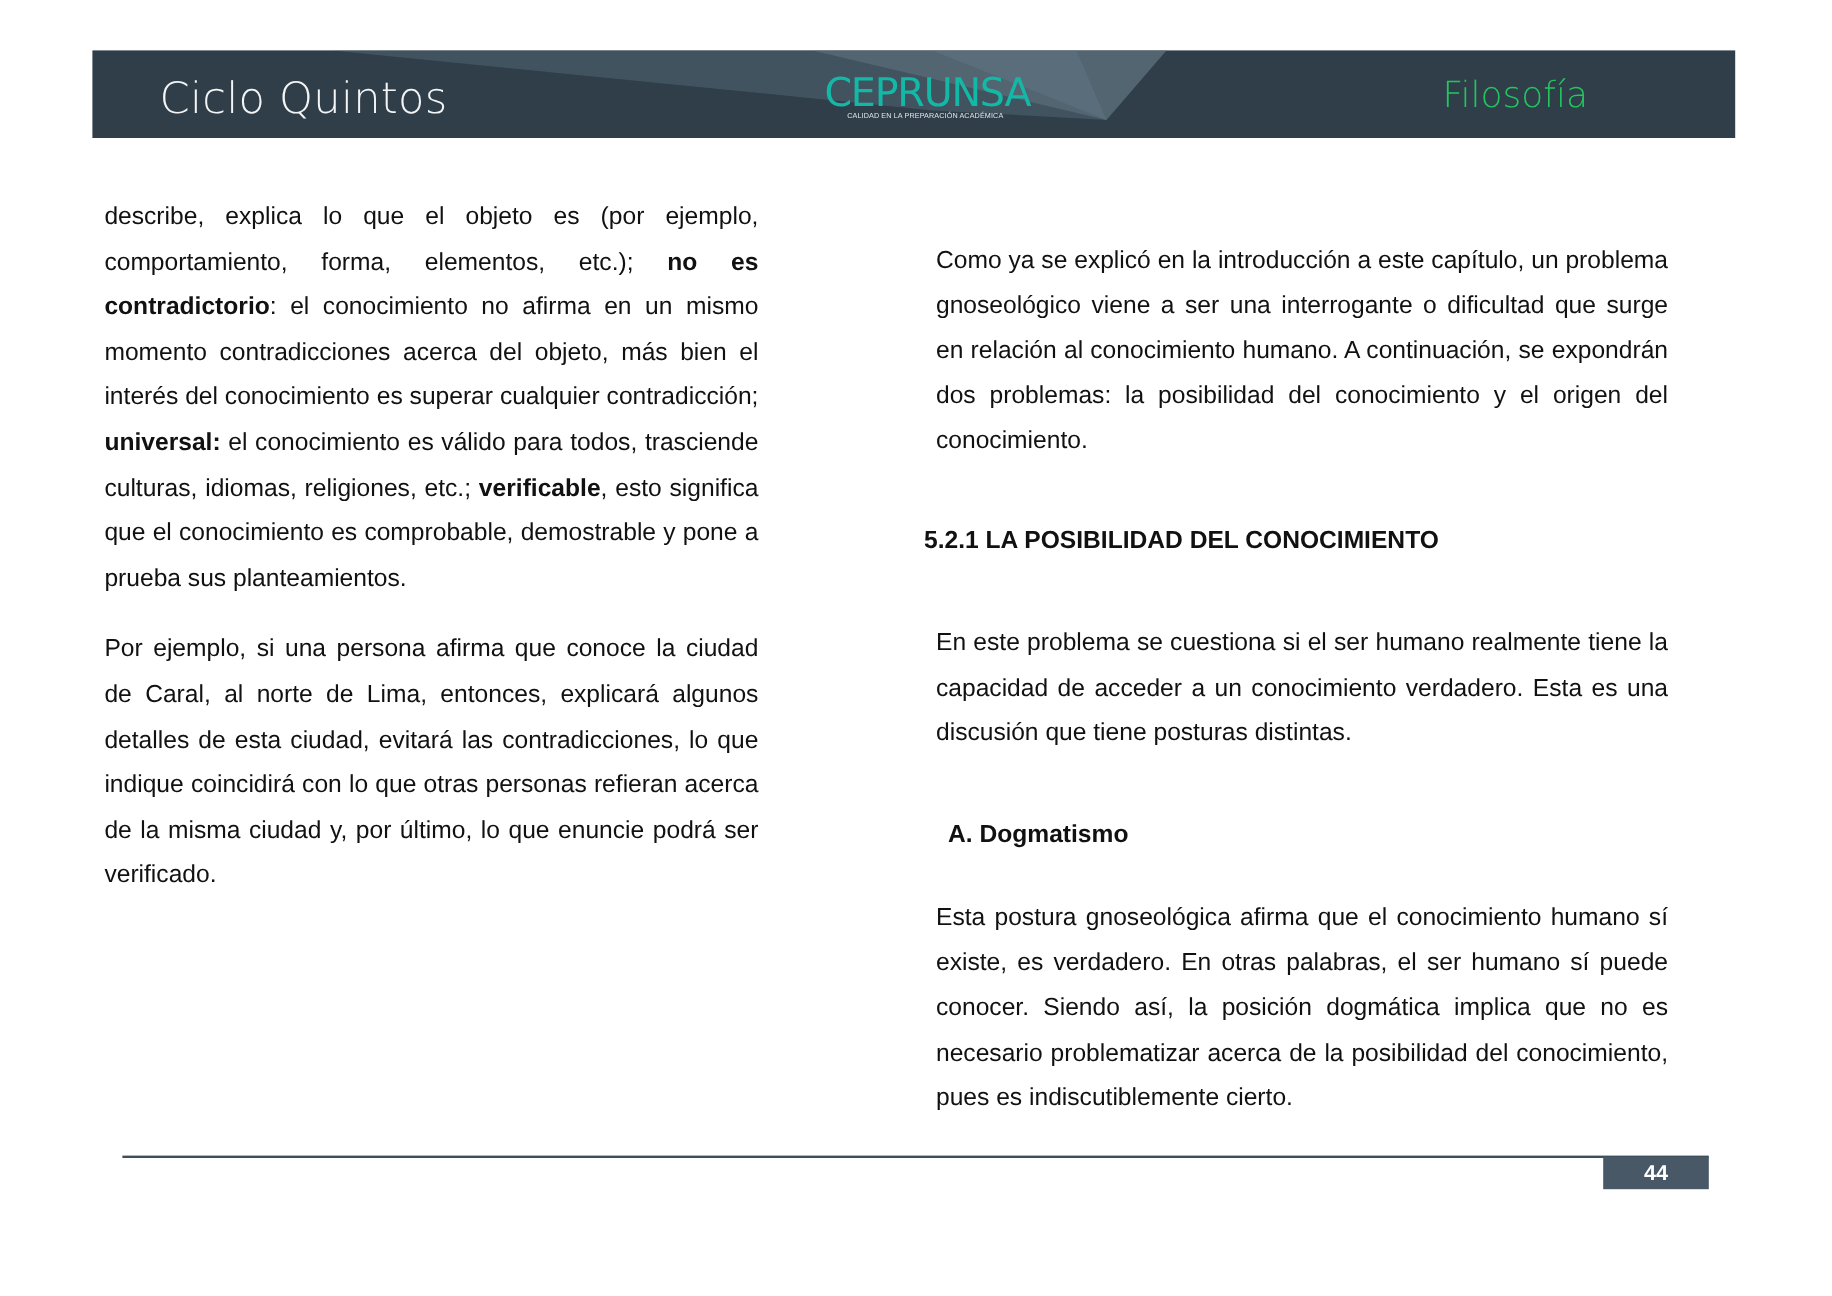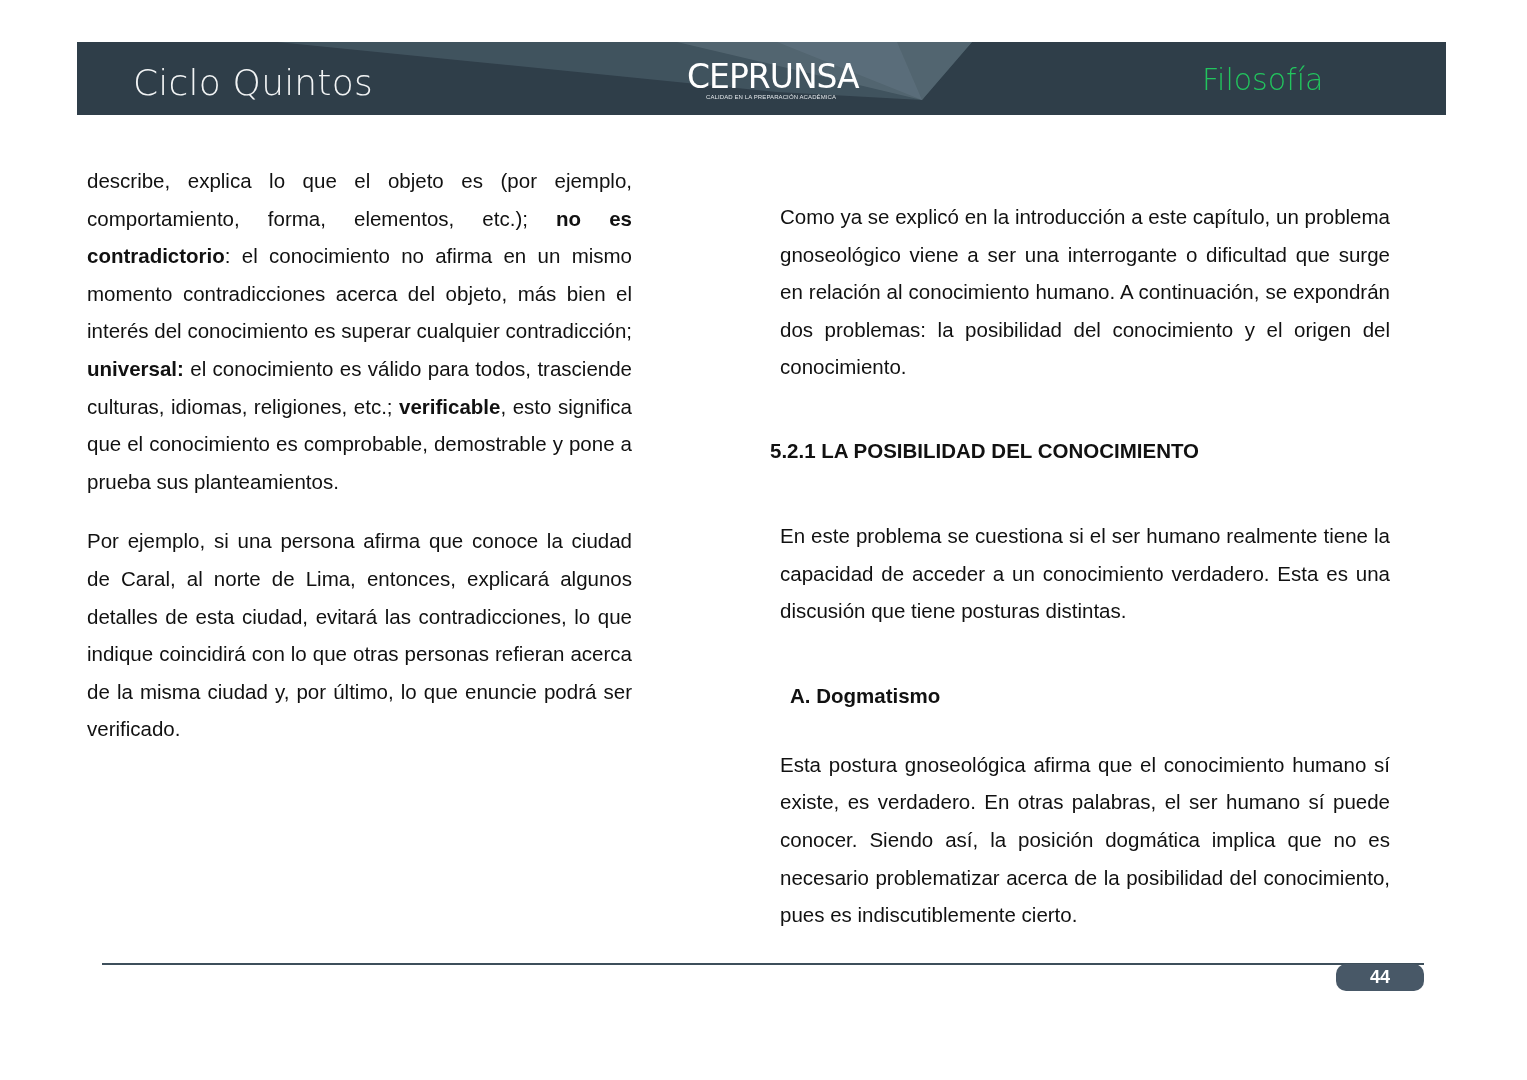"CEPRUNSA" .logo .name { color: #ffffff -> #14b8a6 }
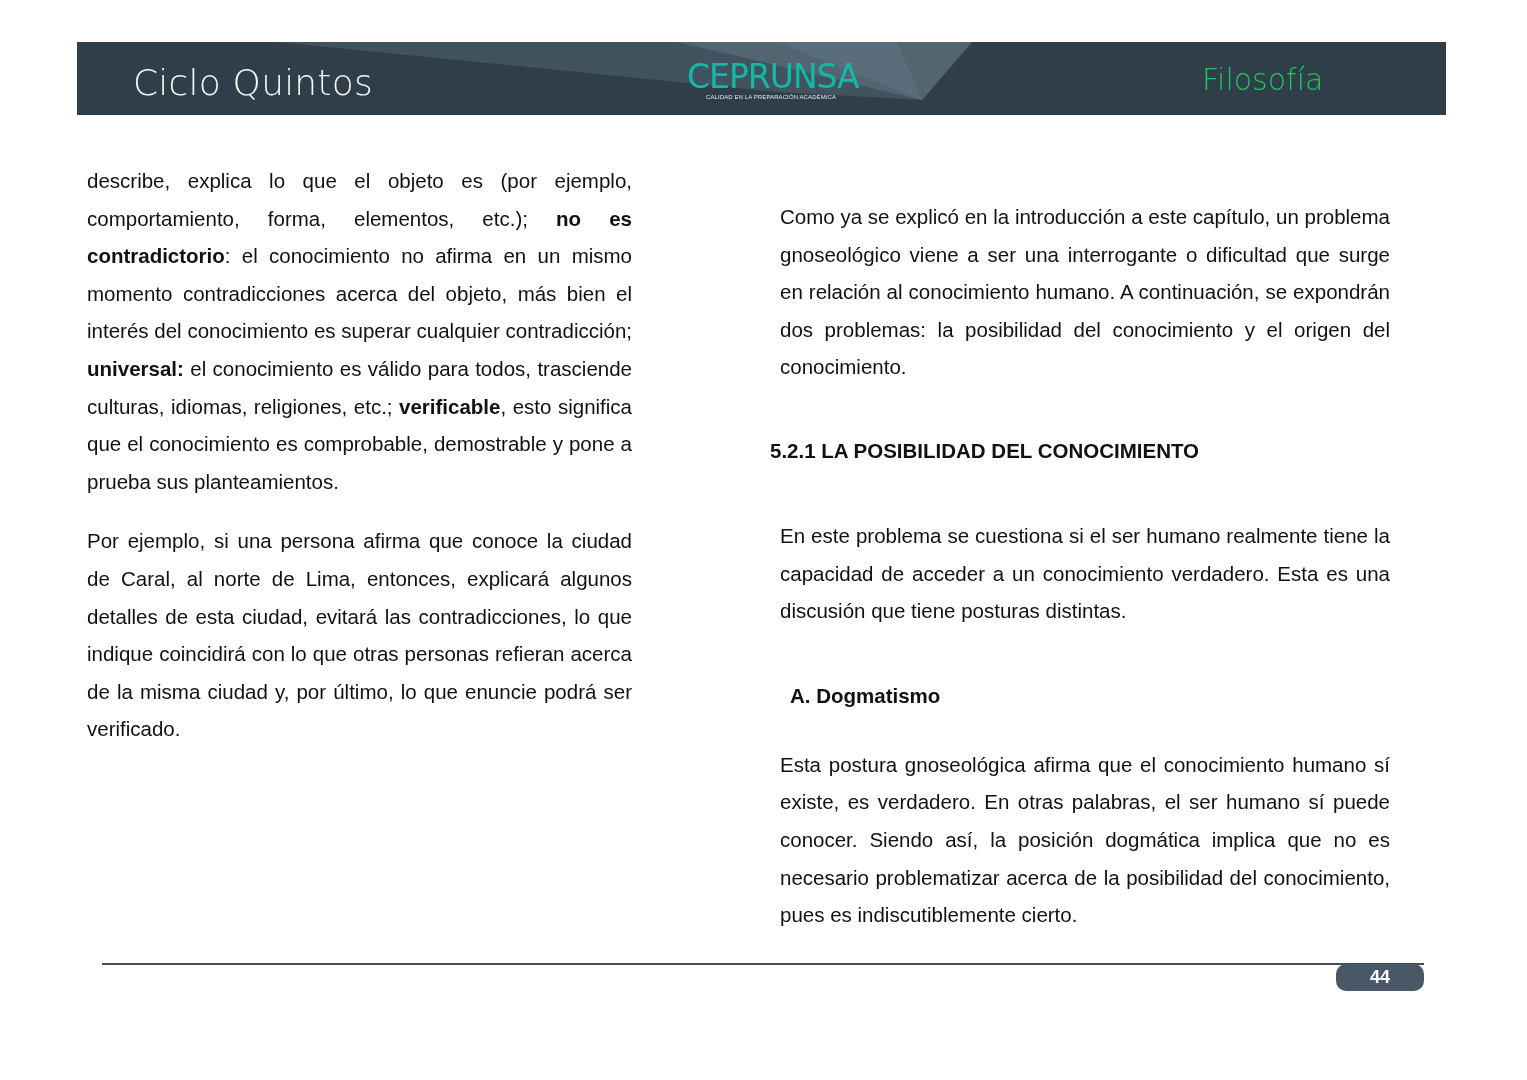"44" .page-num { border-radius: 10px -> none }
